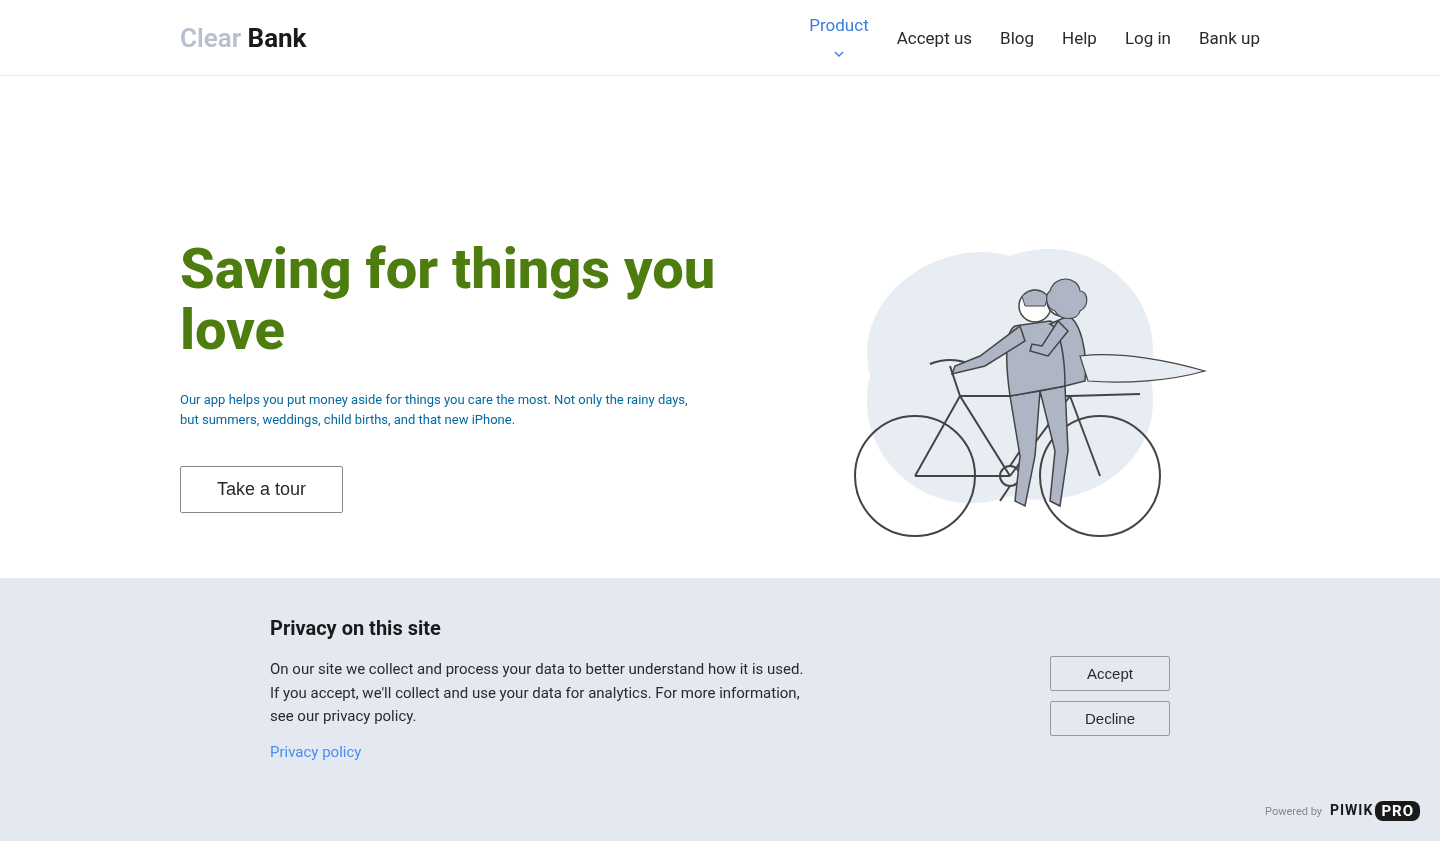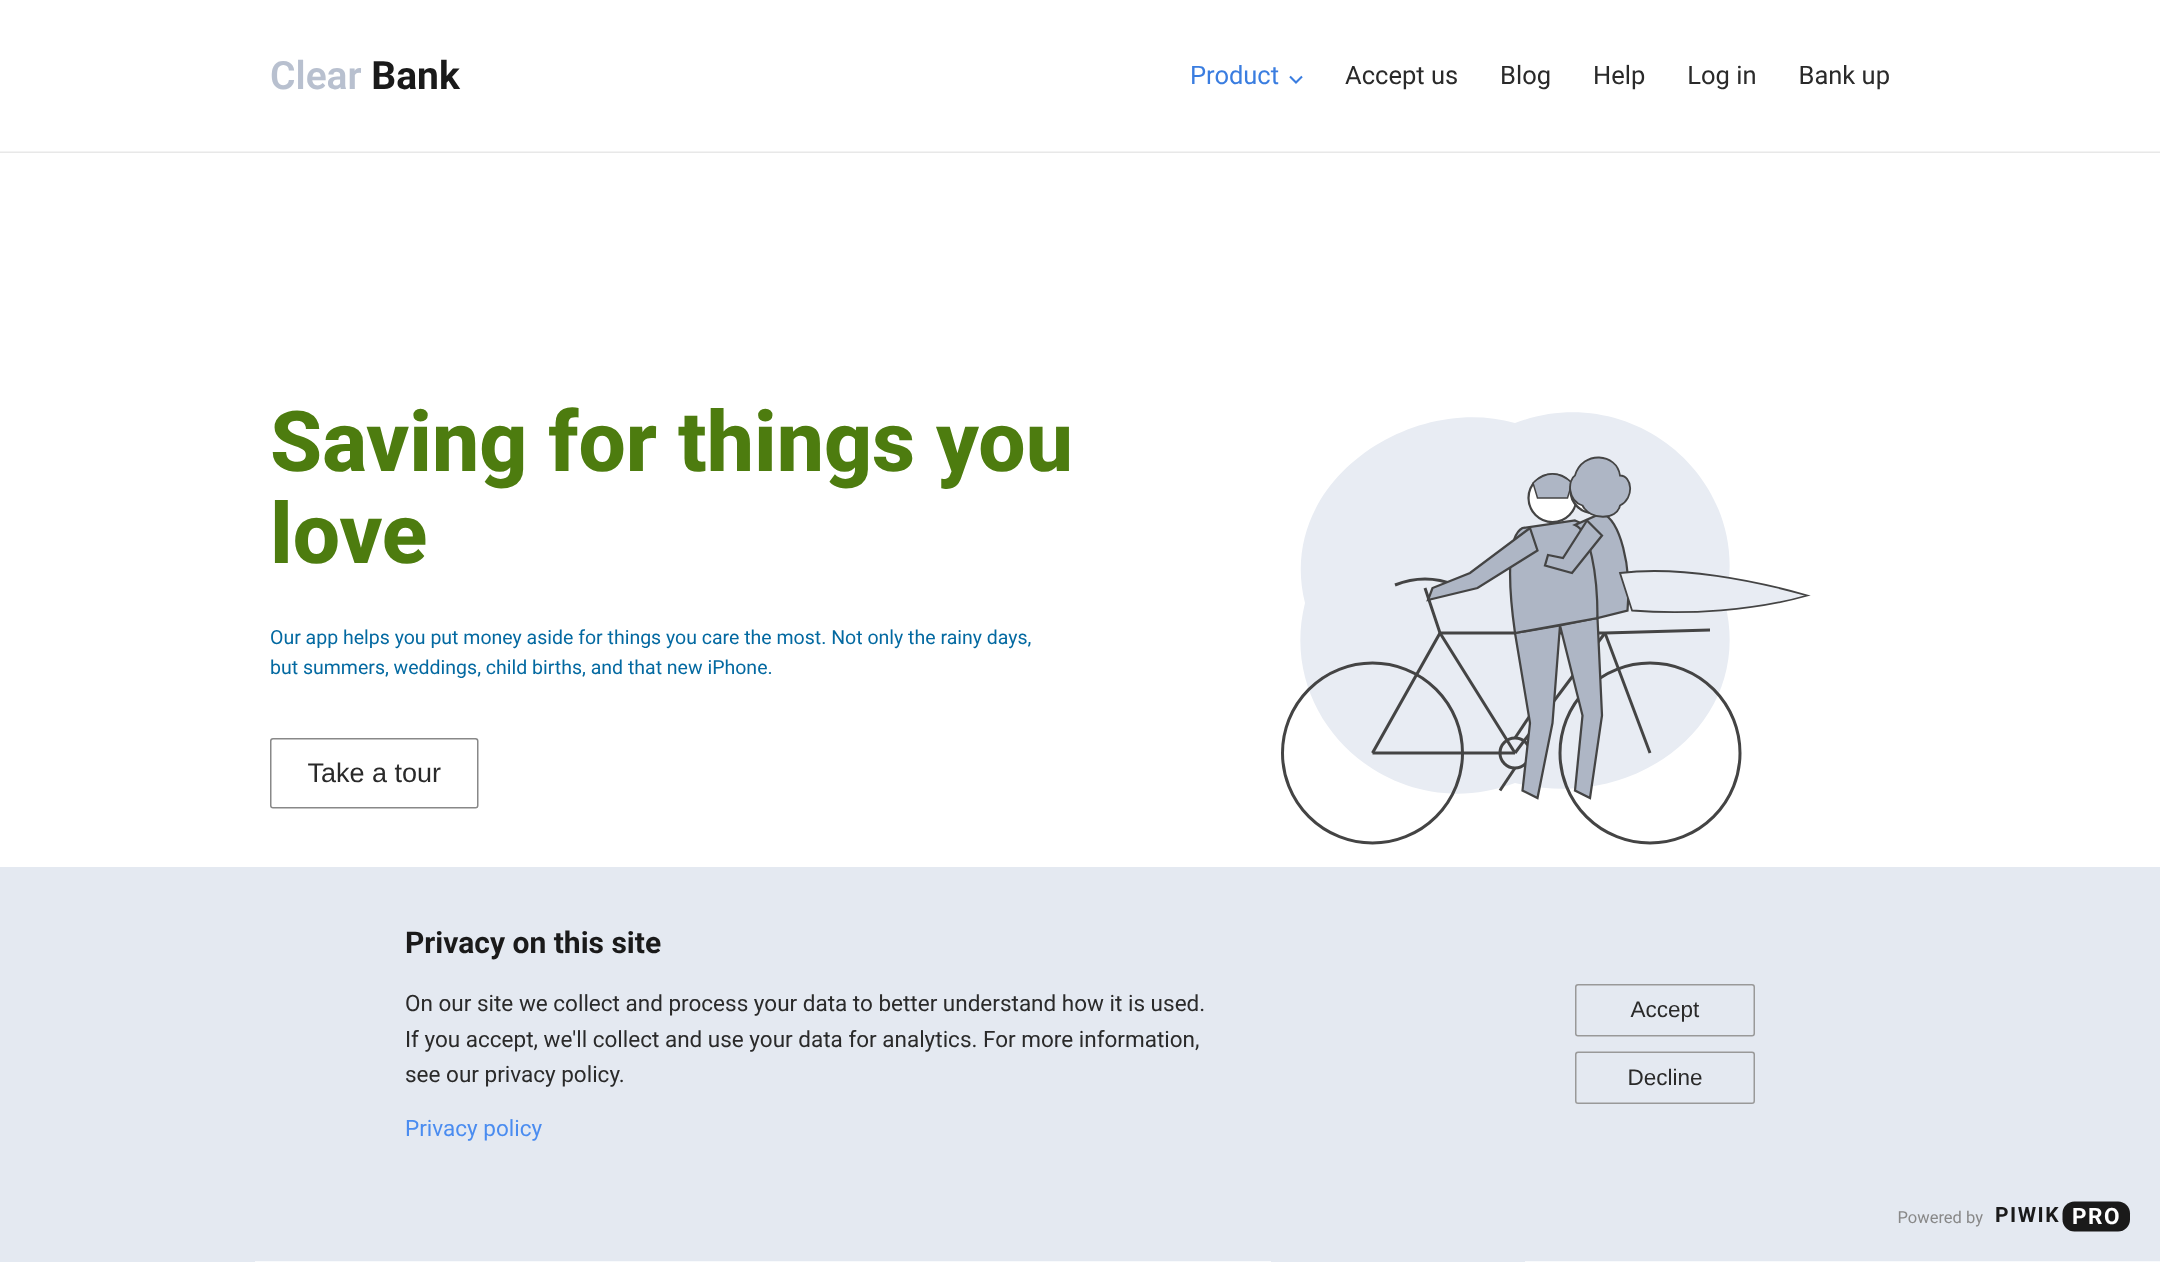"Clear Bank" header { height: 102px -> 76px }
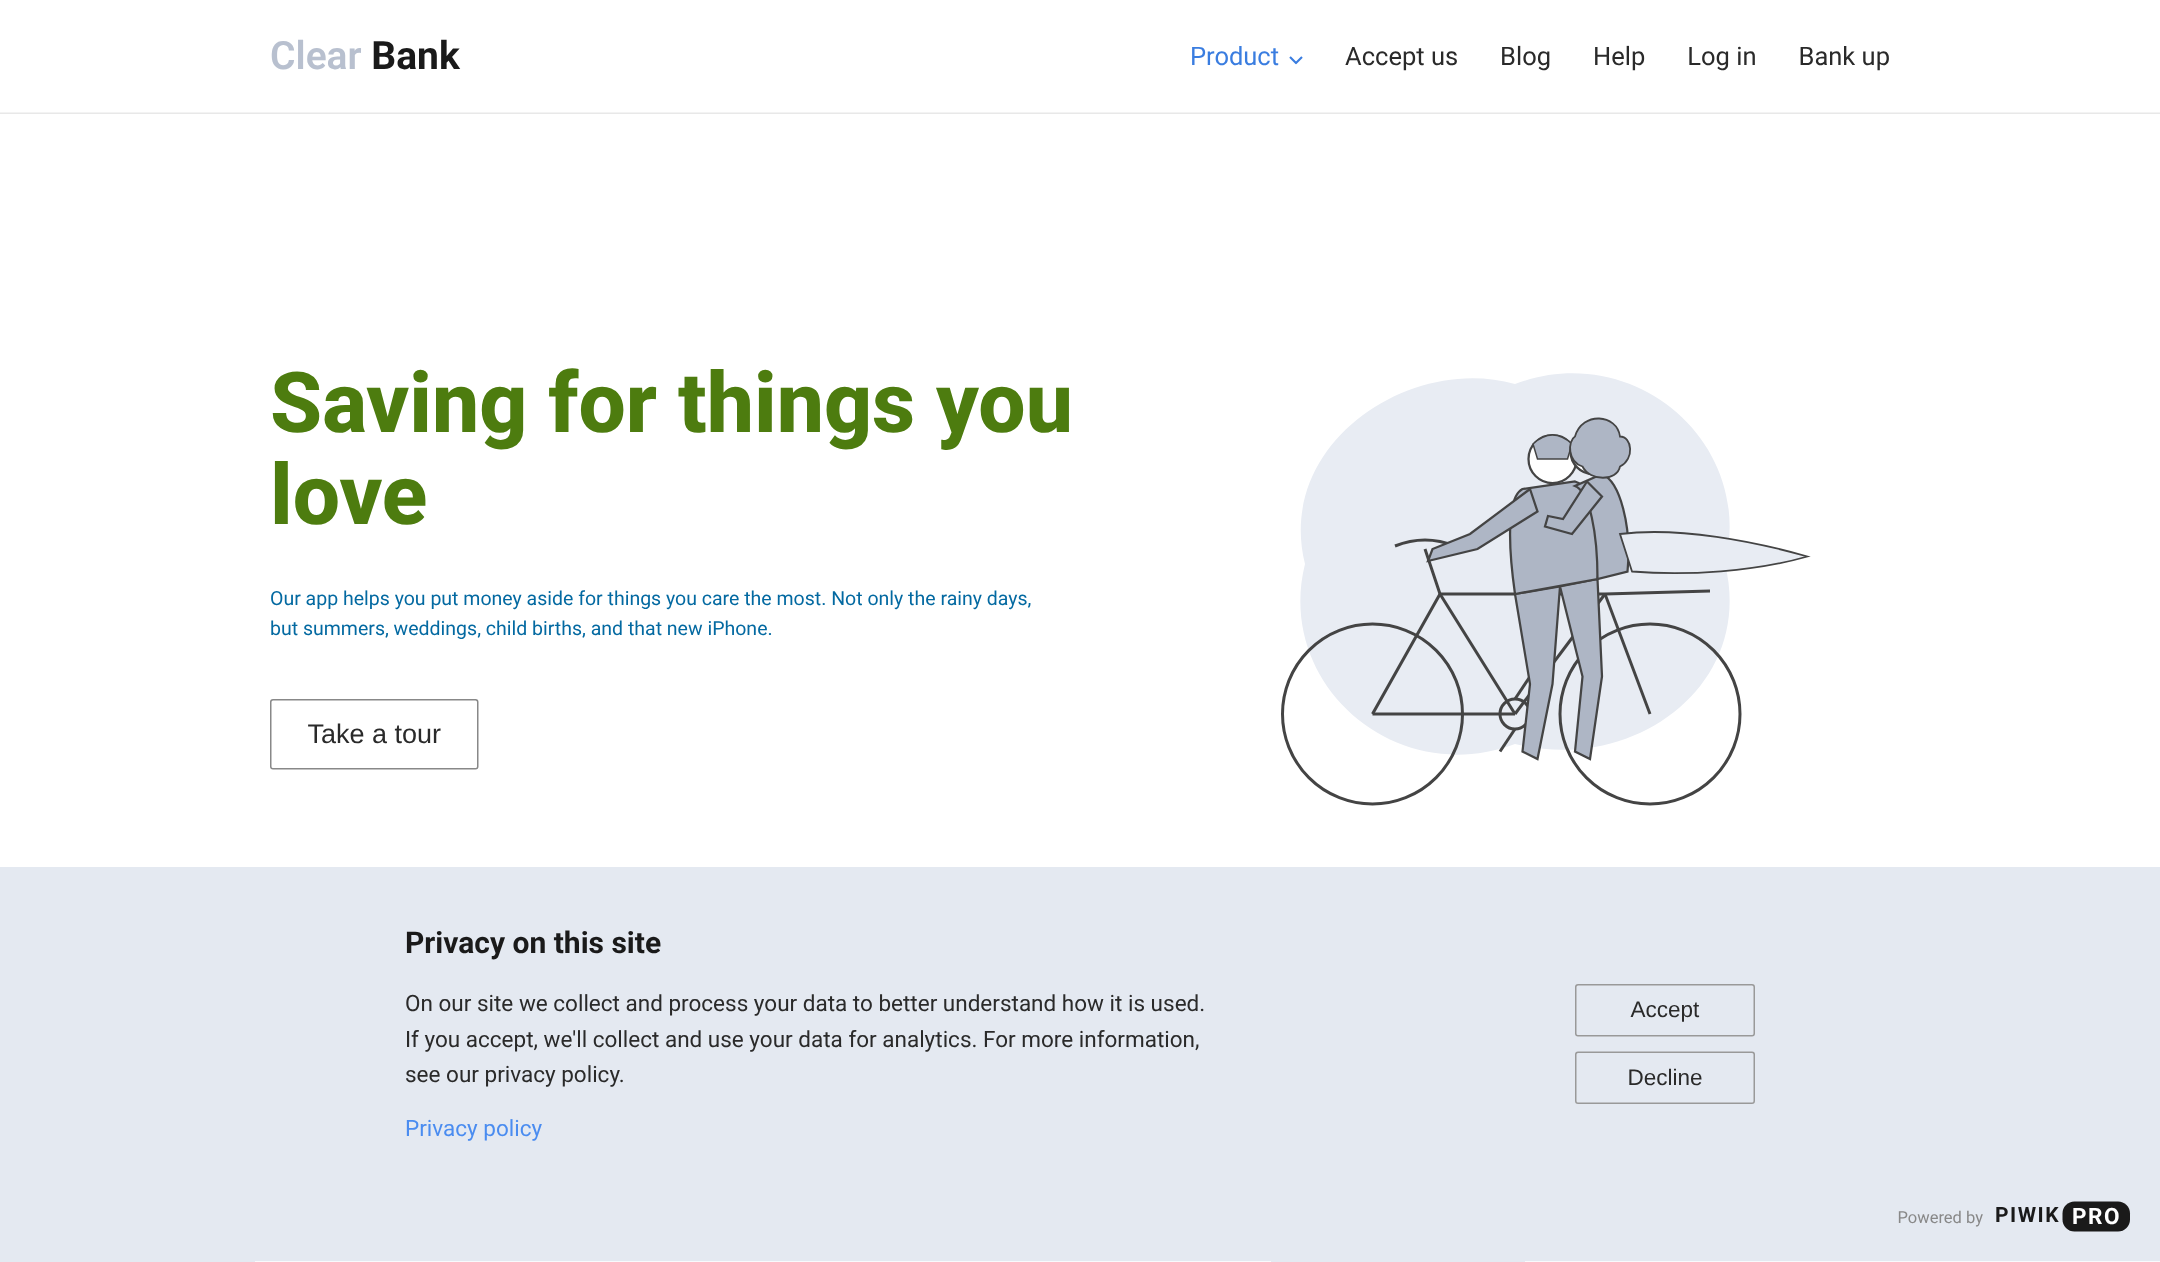"Product" .nav-item-with-icon { flex-direction: none -> column }
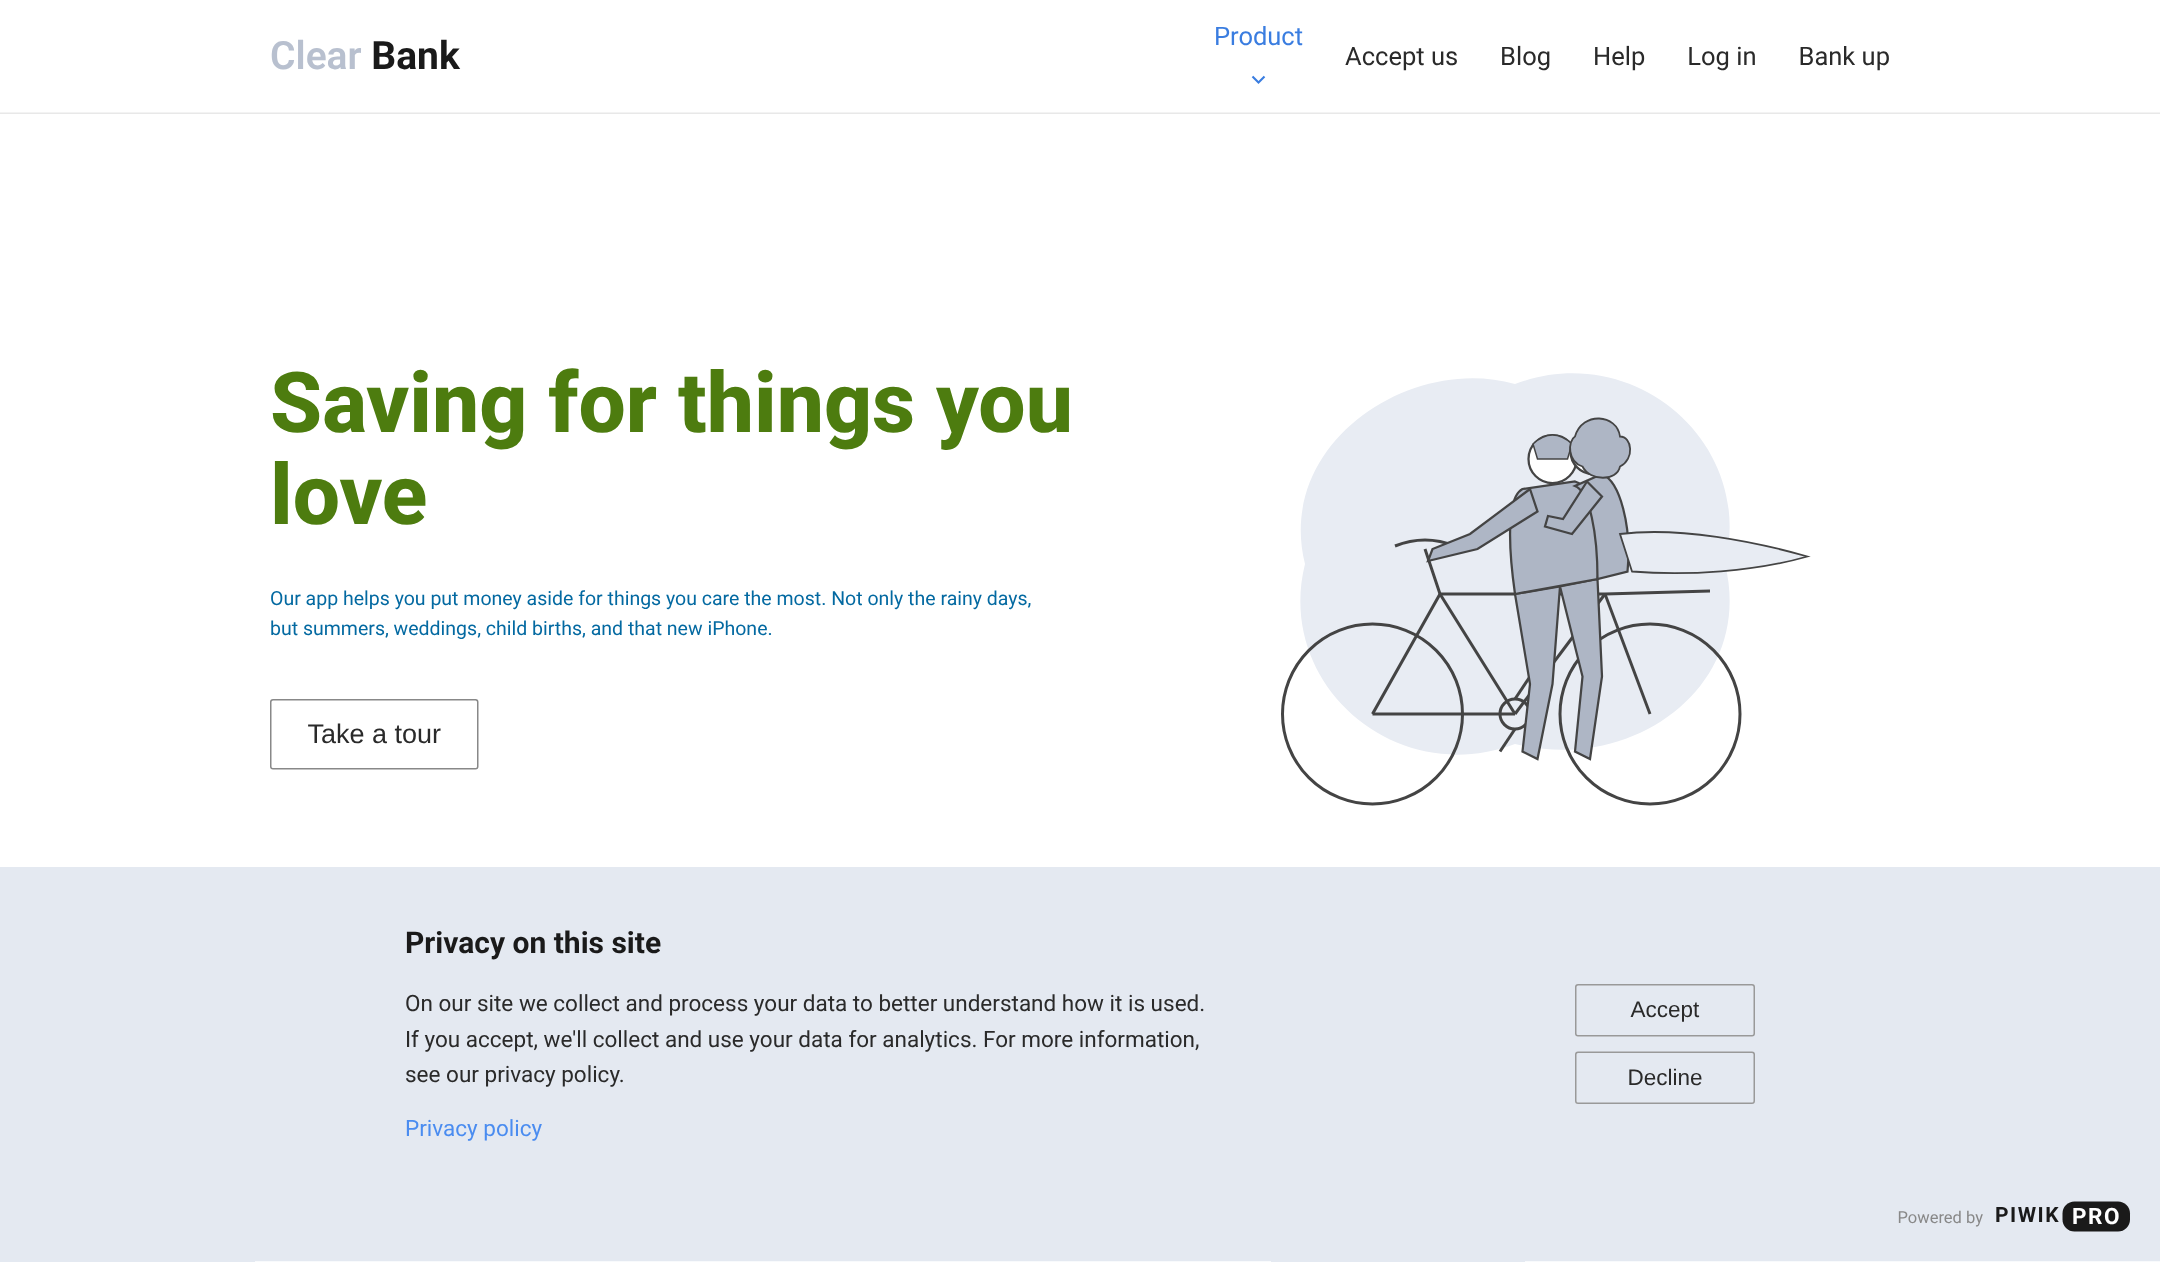"Take a tour" .tour-btn { padding: 12px 24px -> 12px 36px }
